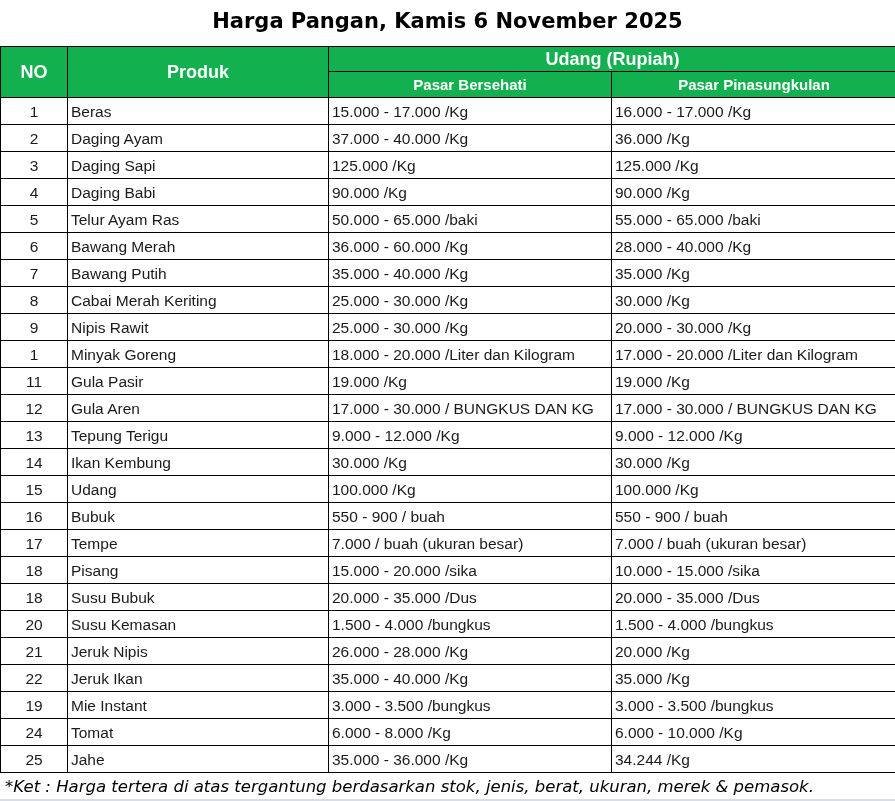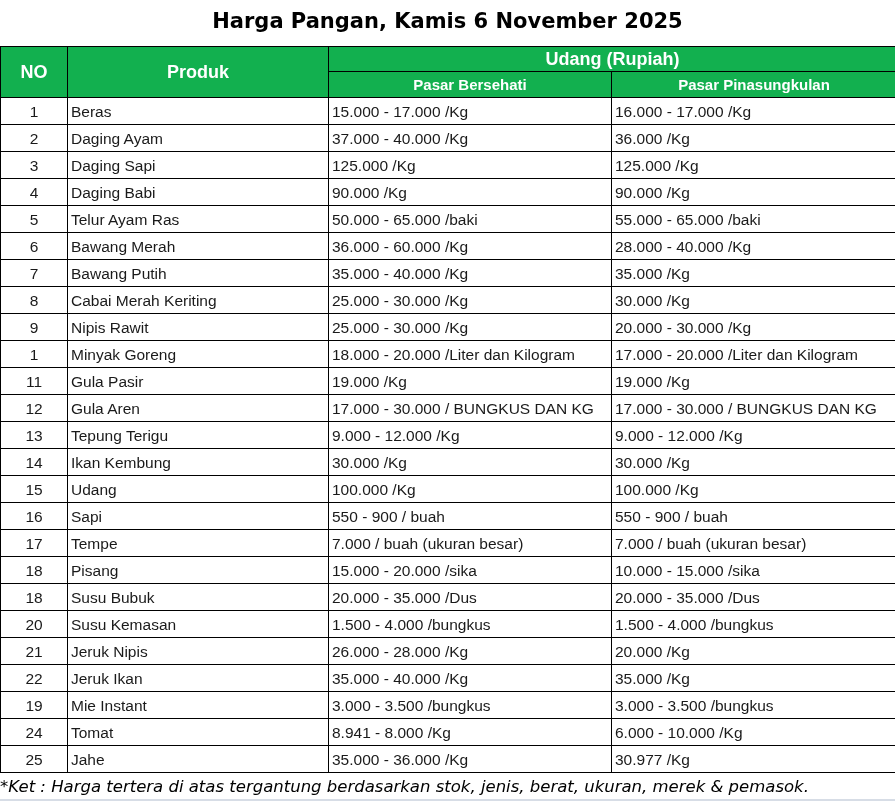"Sapi" td { text: Sapi -> Bubuk }
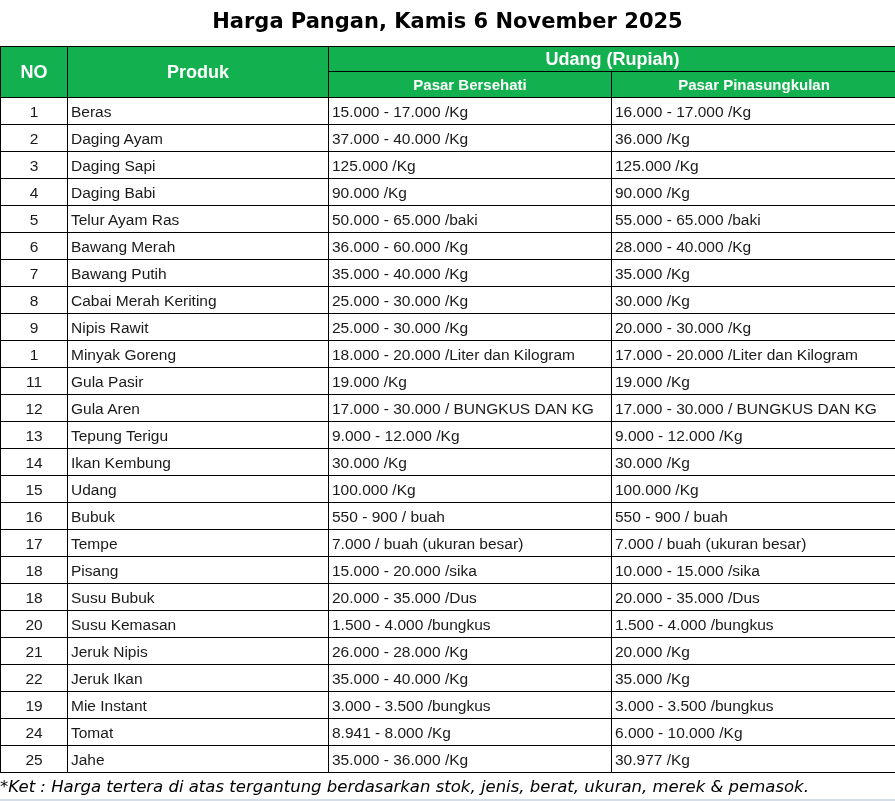"8.941 - 8.000 /Kg" td { text: 8.941 -> 6.000 }
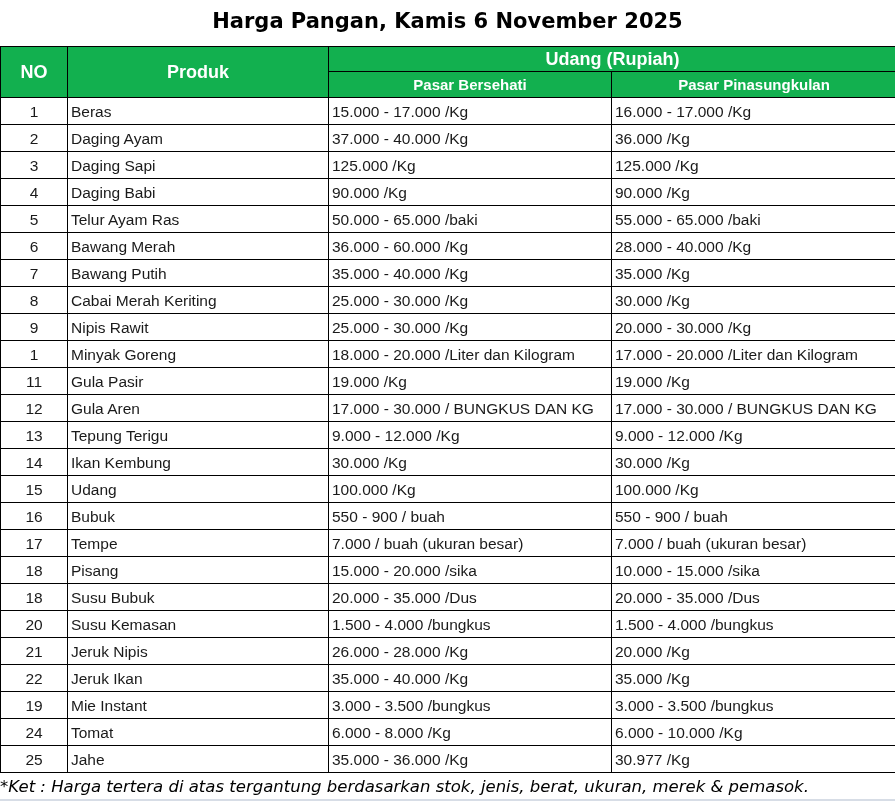"30.977 /Kg" td { text: 30.977 -> 34.244 }
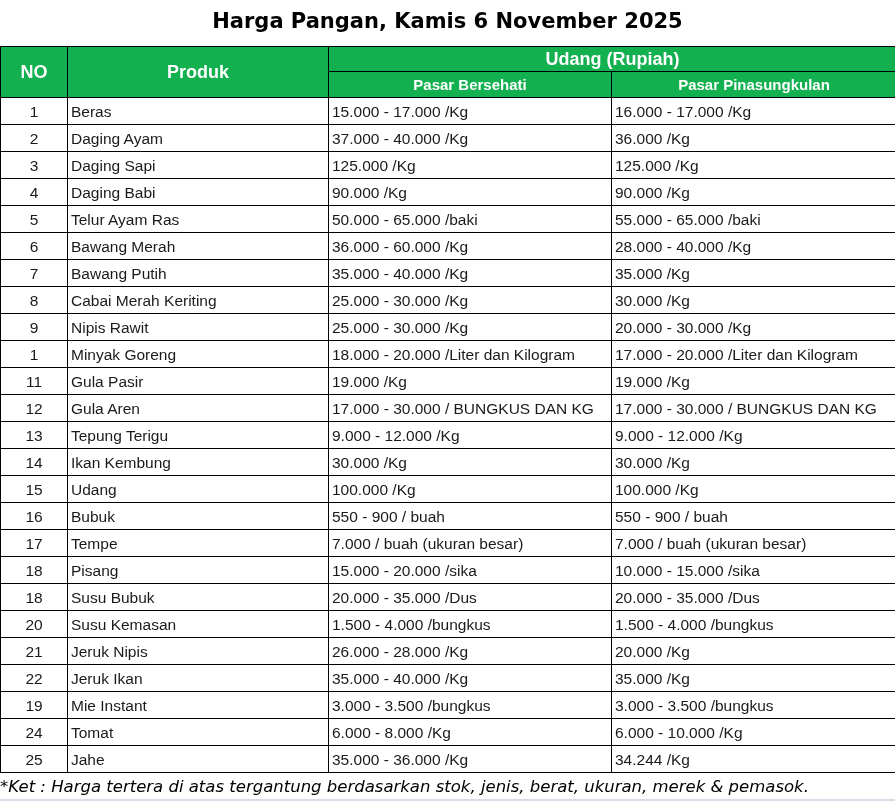"*Ket : Harga tertera di" .footnote { padding-left: none -> 5px }
